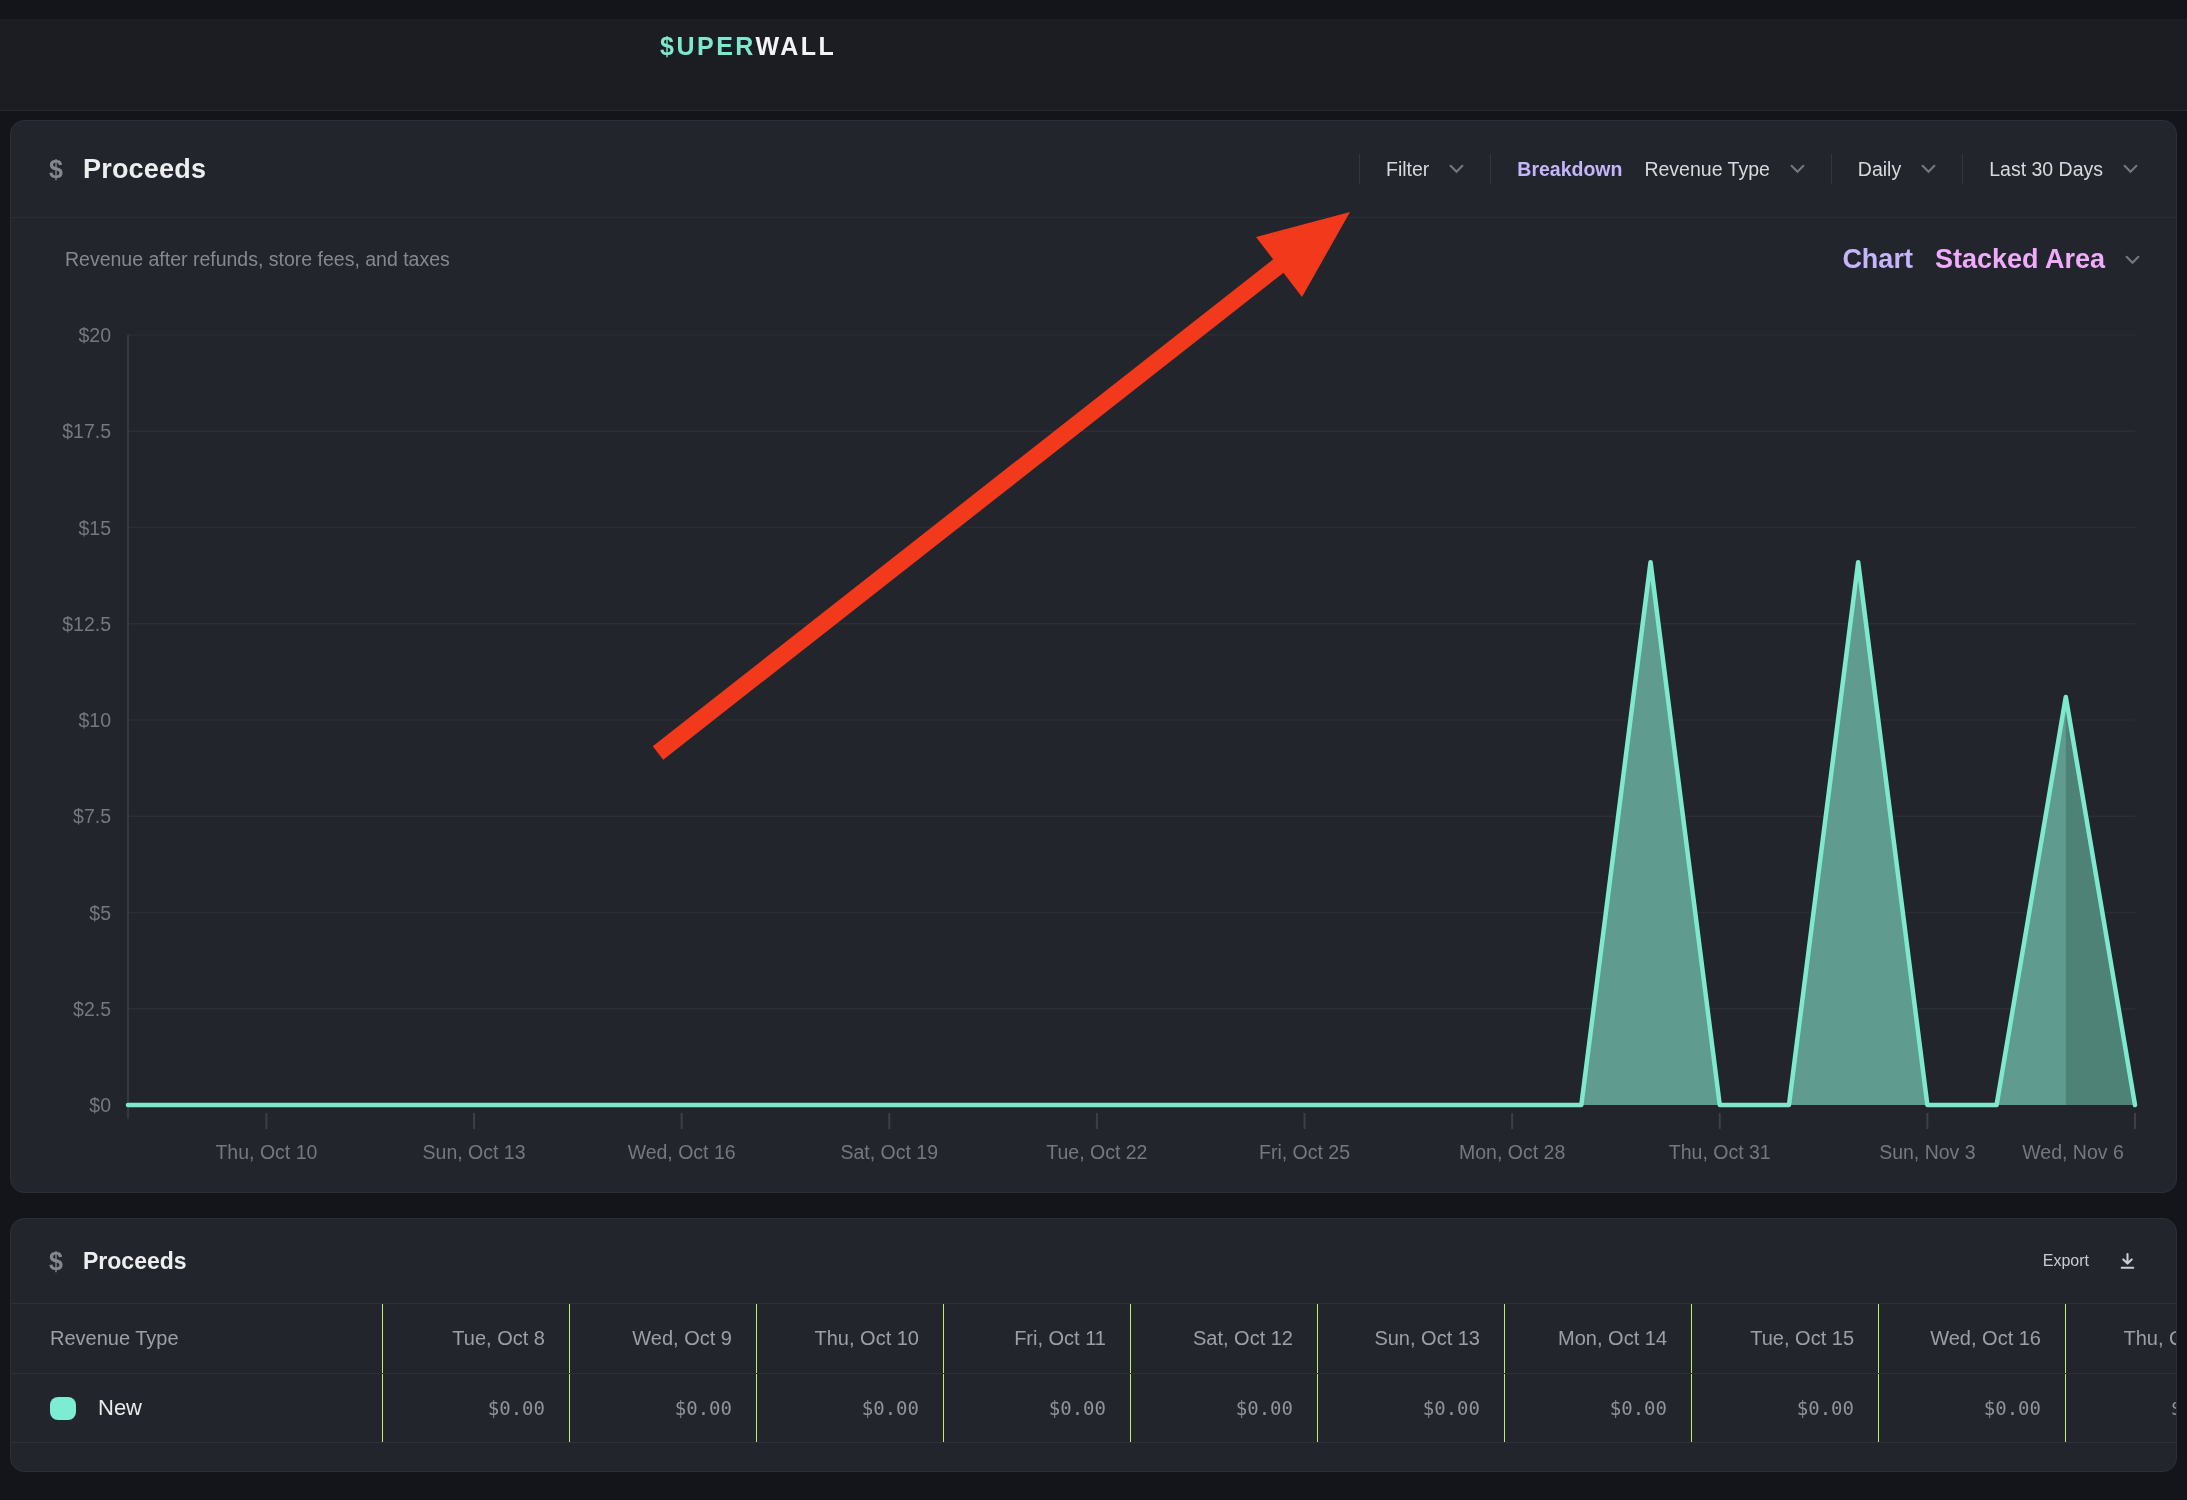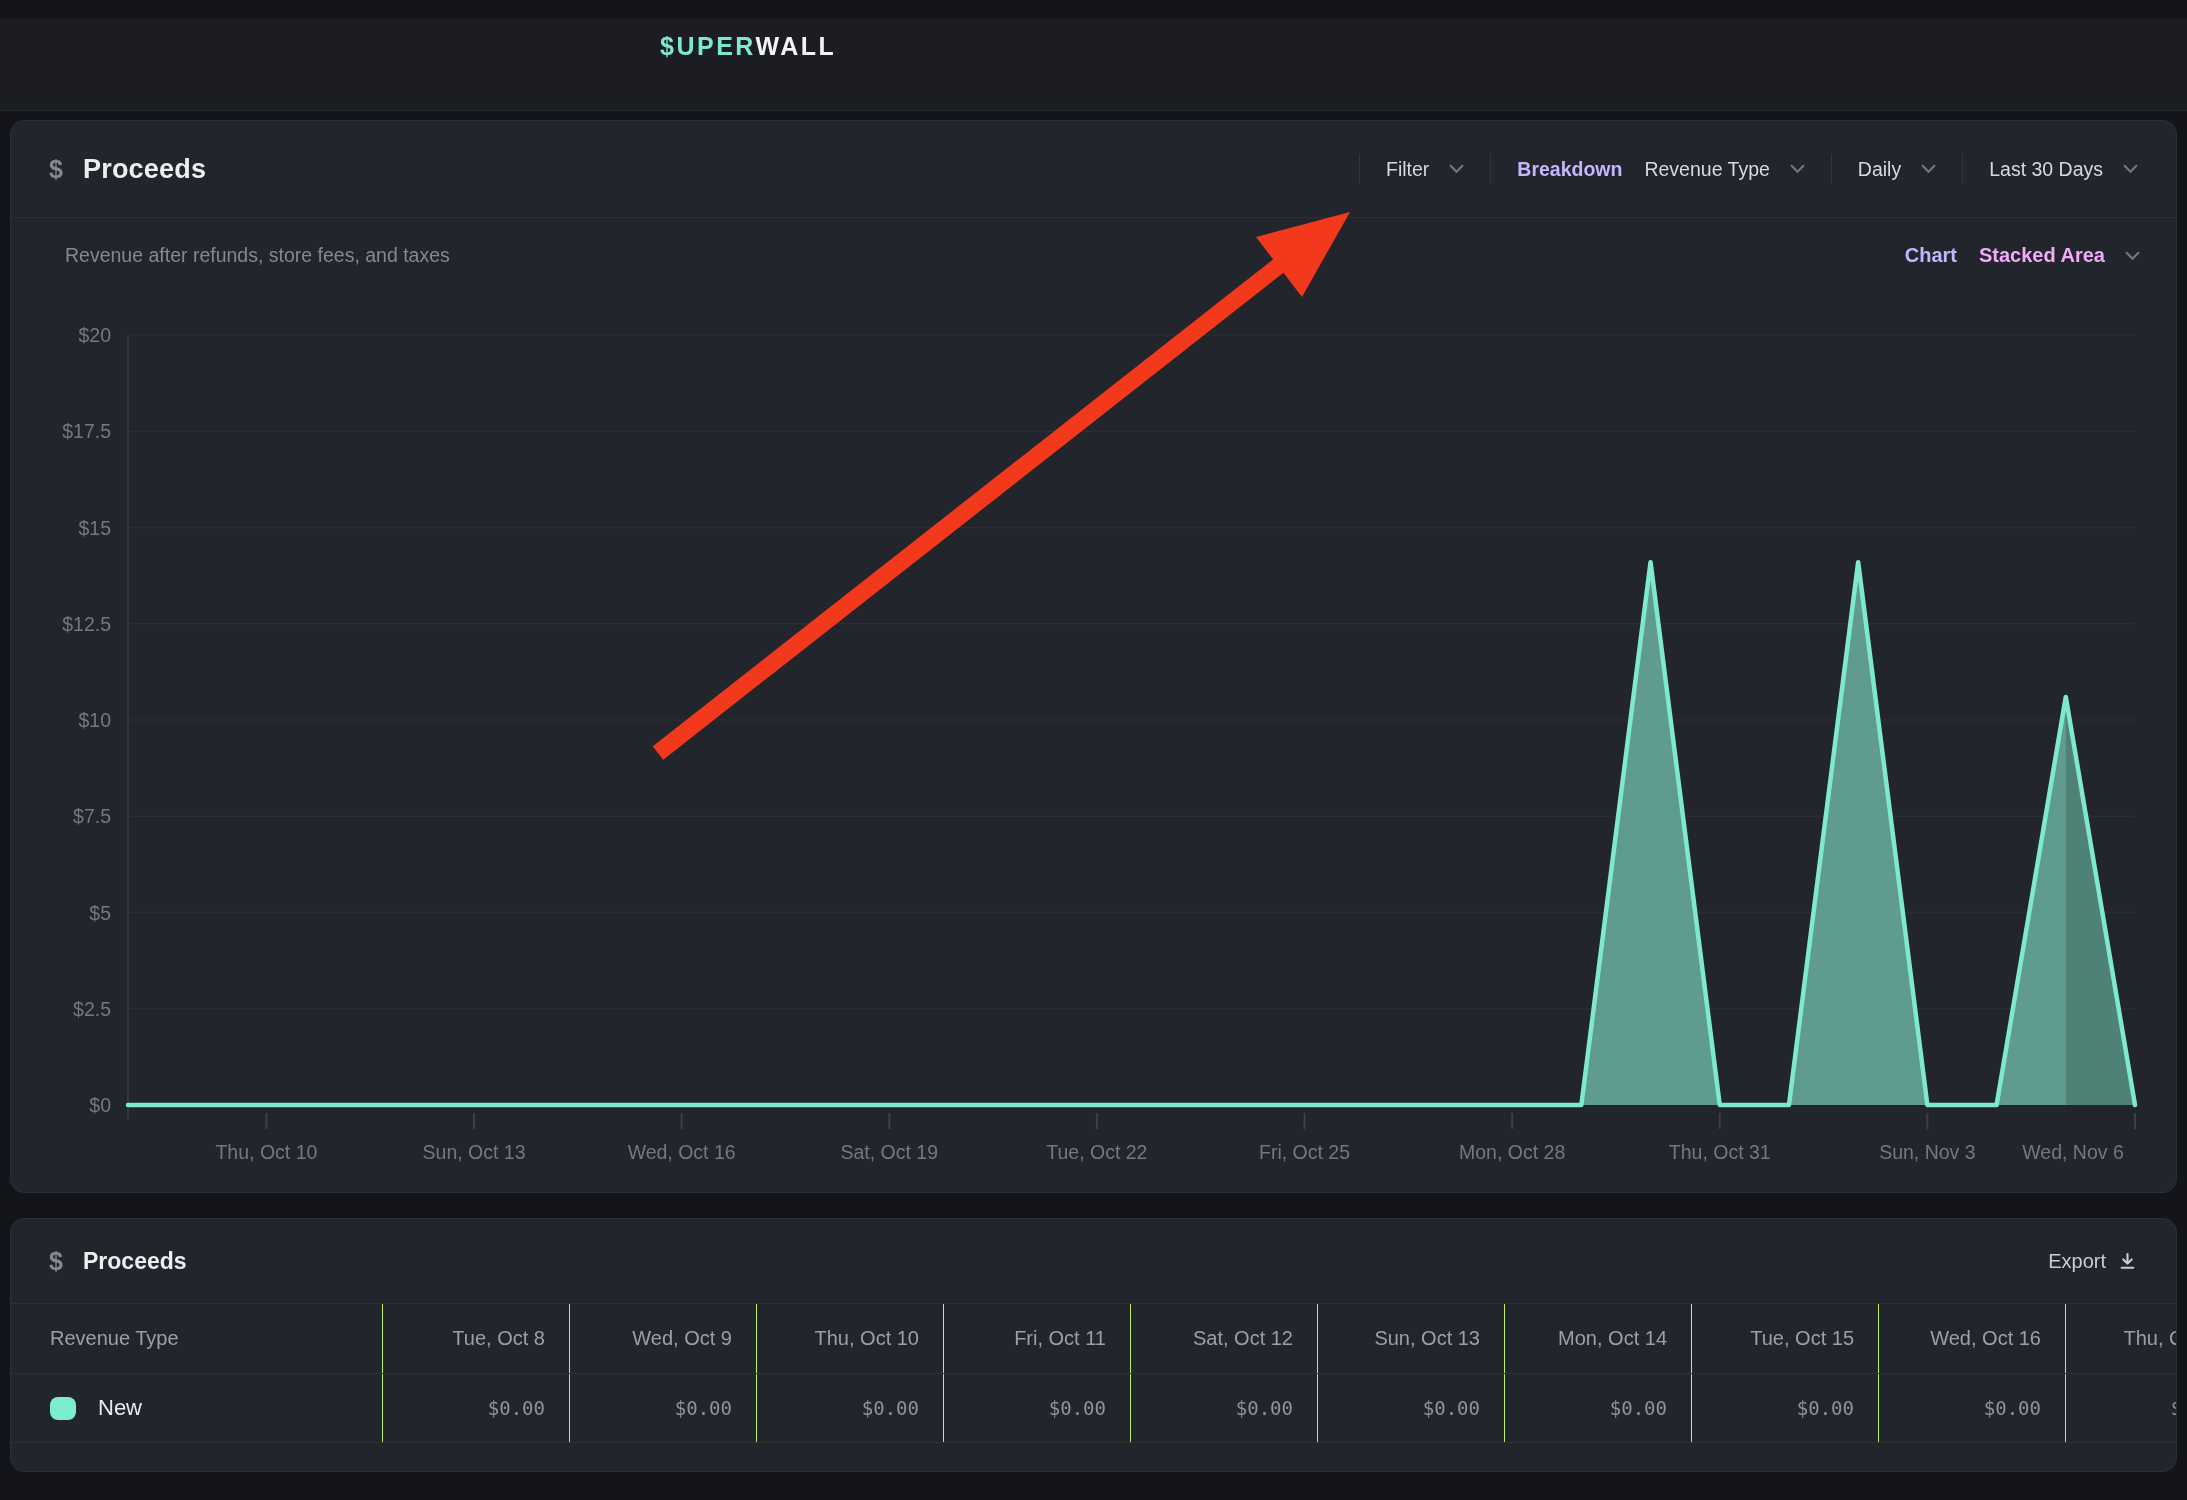"Chart" .chart-type { font-size: 20px -> 27px }
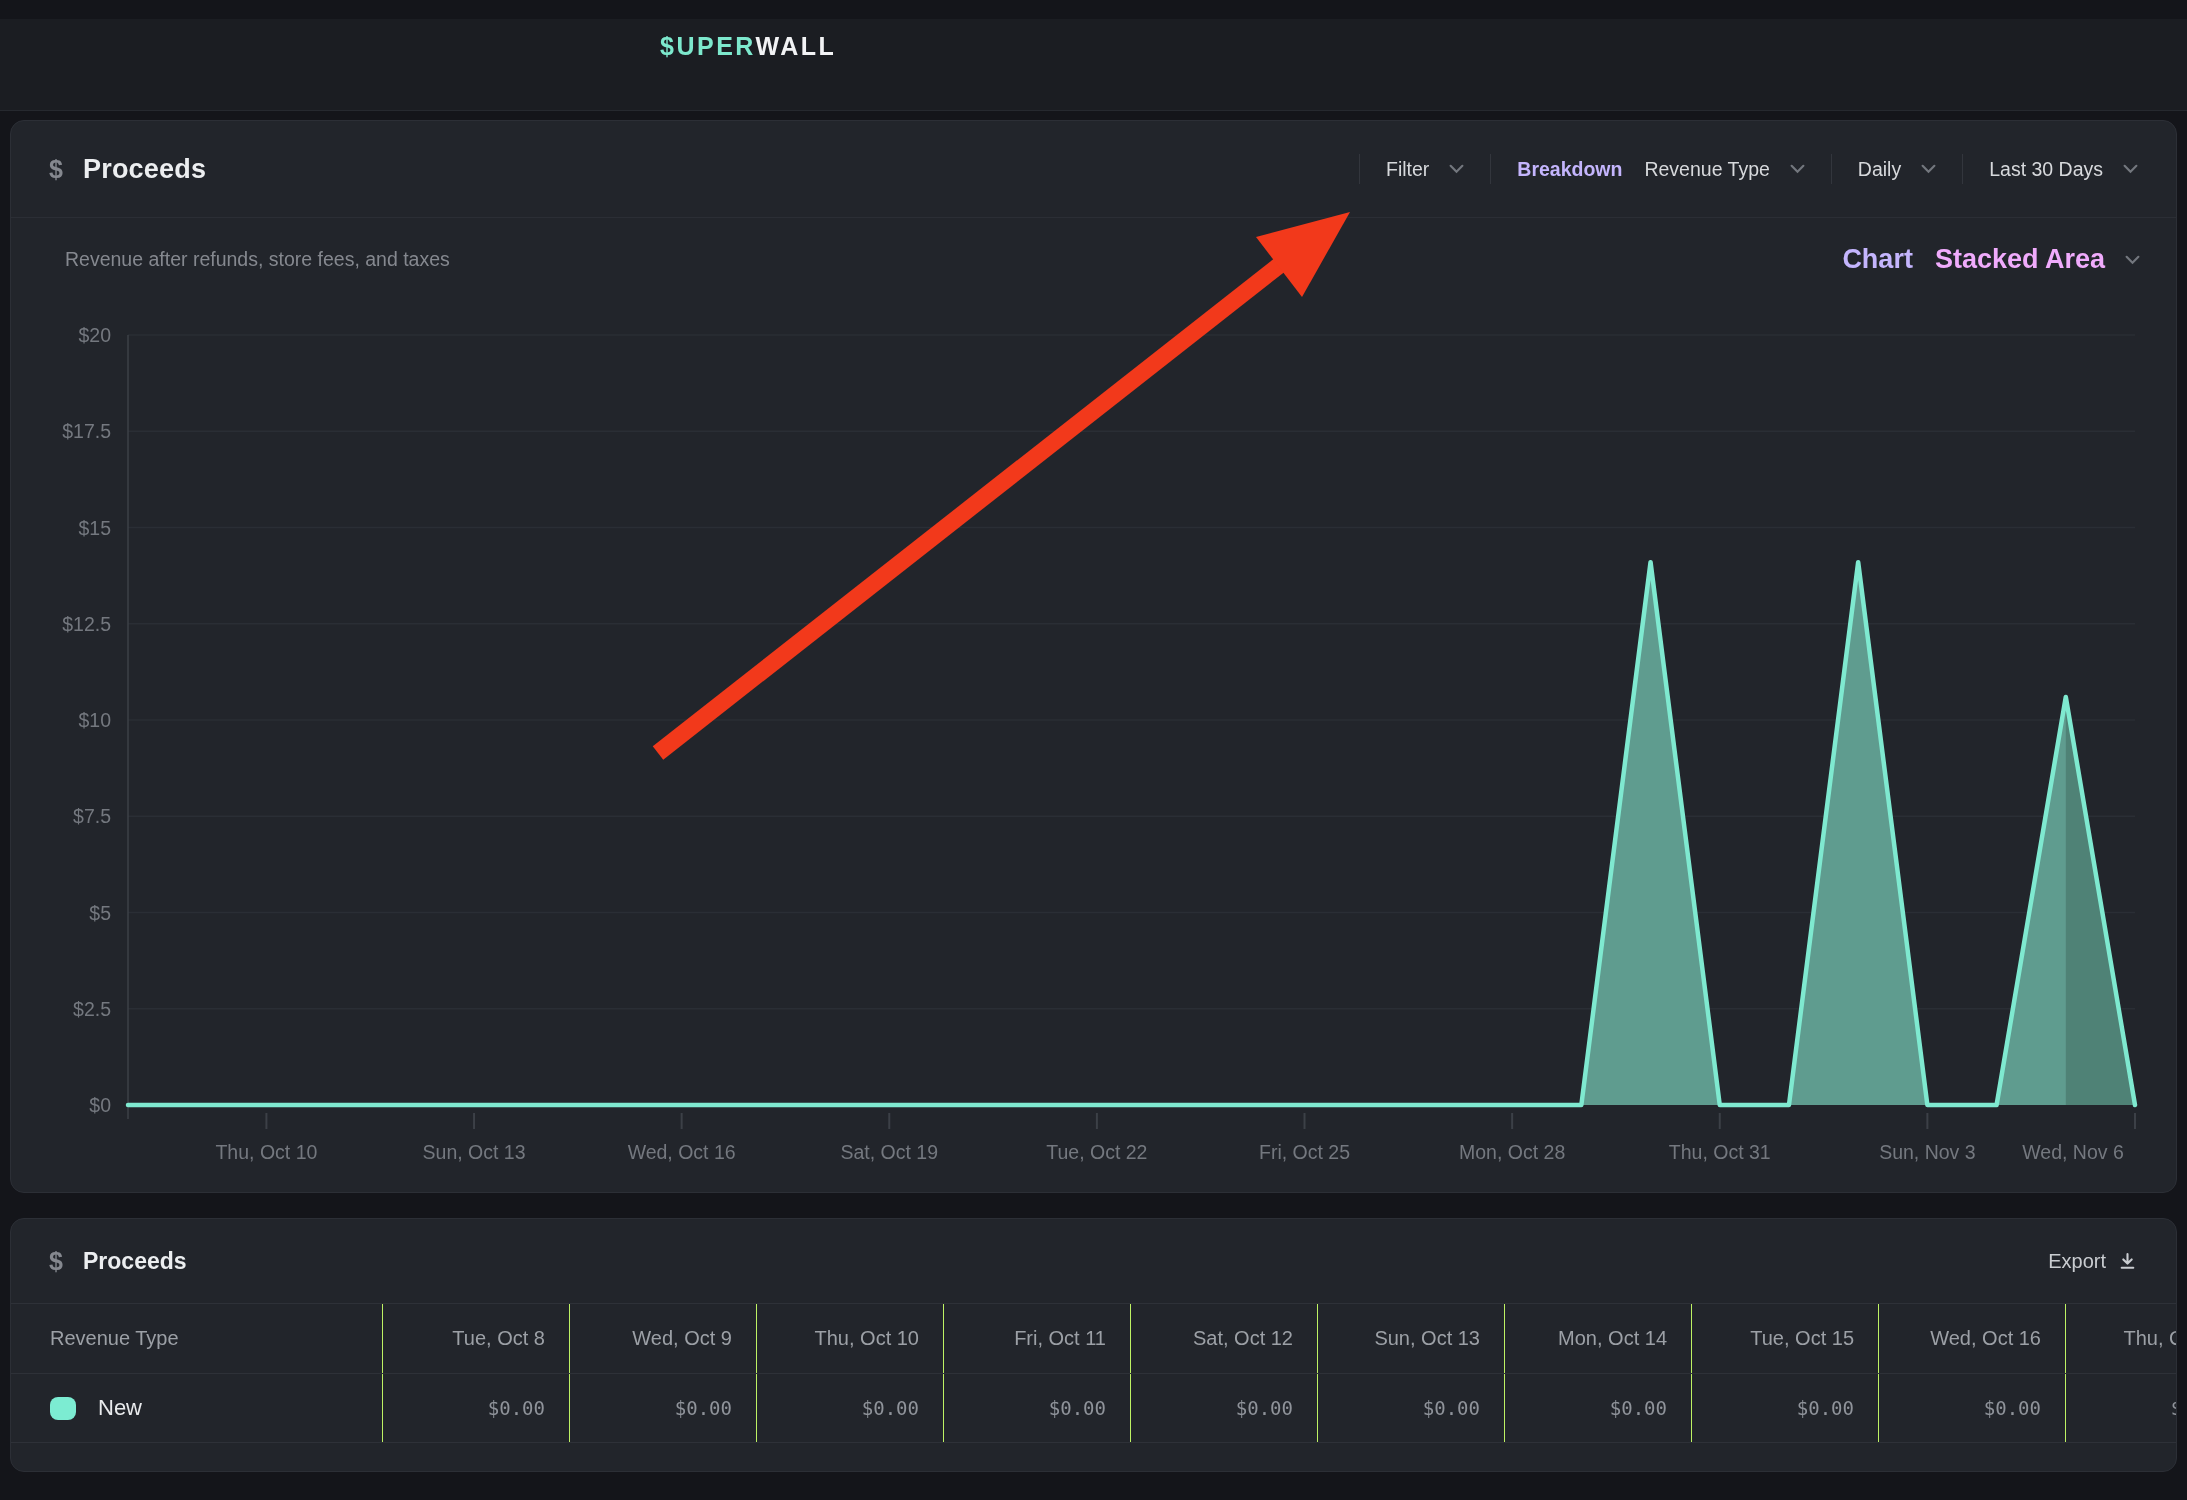"Export" .export-btn { font-size: 20px -> 16px; gap: 11px -> 28px }
